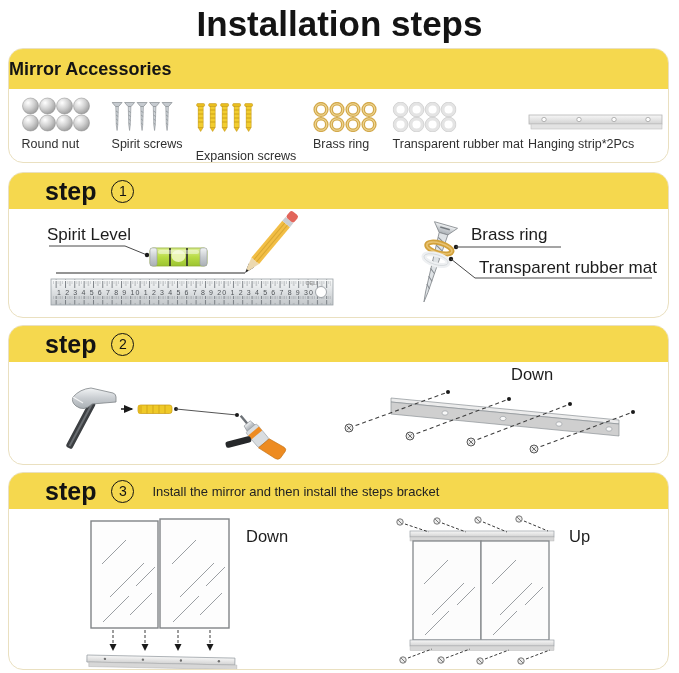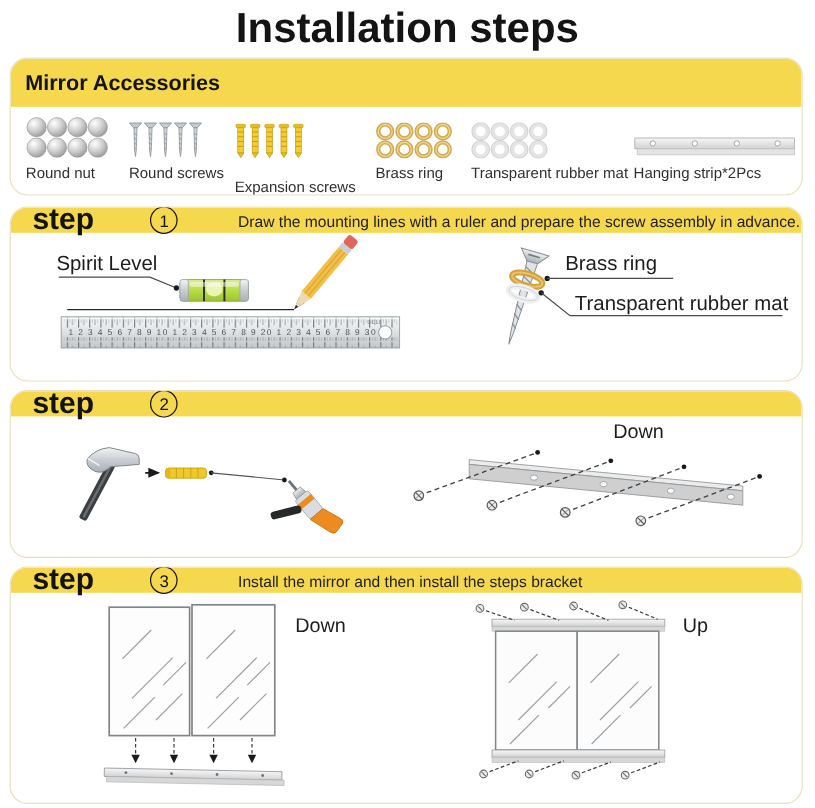"Mirror Accessories" .acc-header { padding-left: 12px -> 0 }
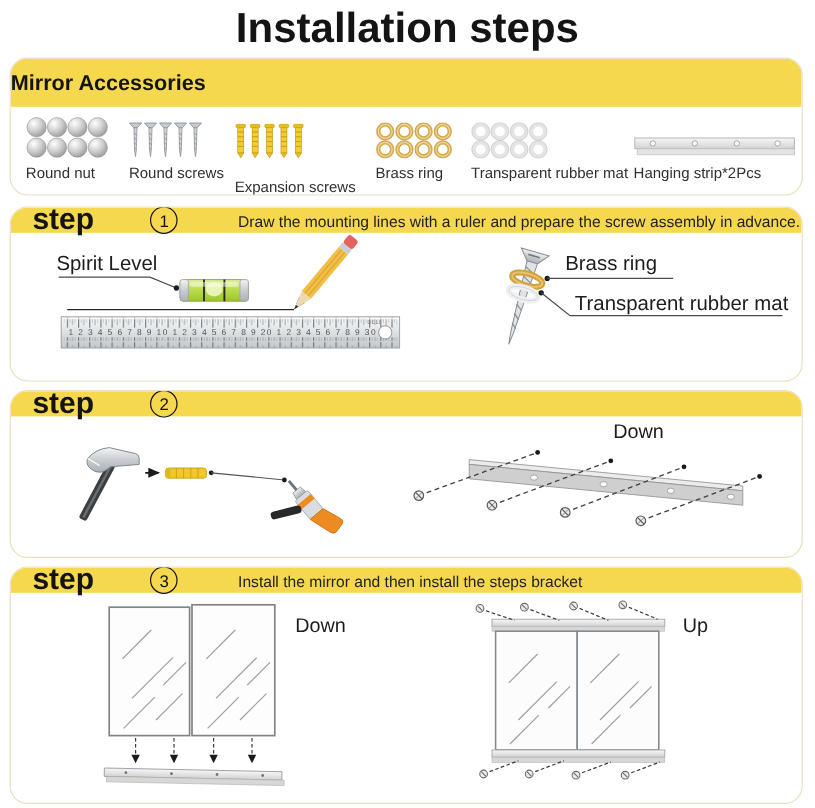"Round screws" div.acc-label { text: Round -> Spirit }
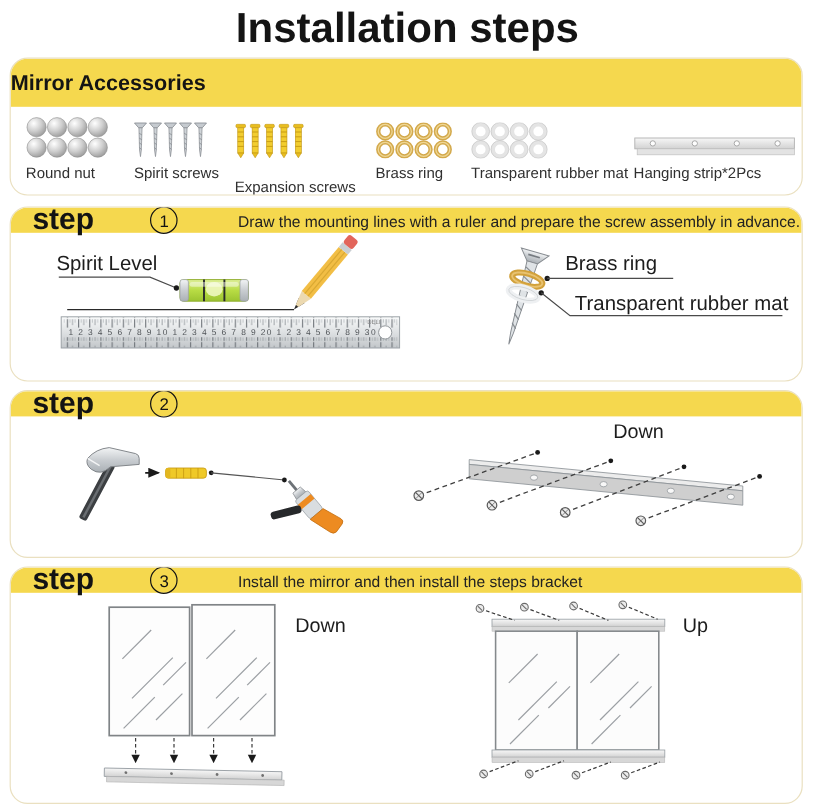"step" .step-header { gap: 32px -> none; height: 21px -> 36px; padding-left: 18px -> 36px }
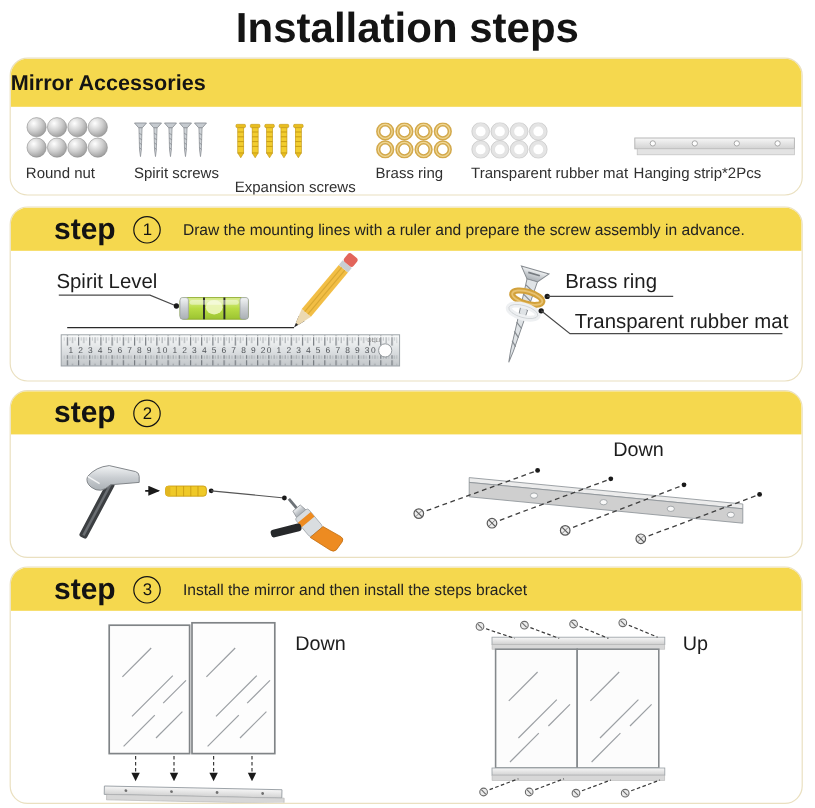"Draw the mounting lines with" span.step-desc { html: <span>Draw the mounting lines with a ruler and prepare the screw assembly in advance.</span> -> none }
